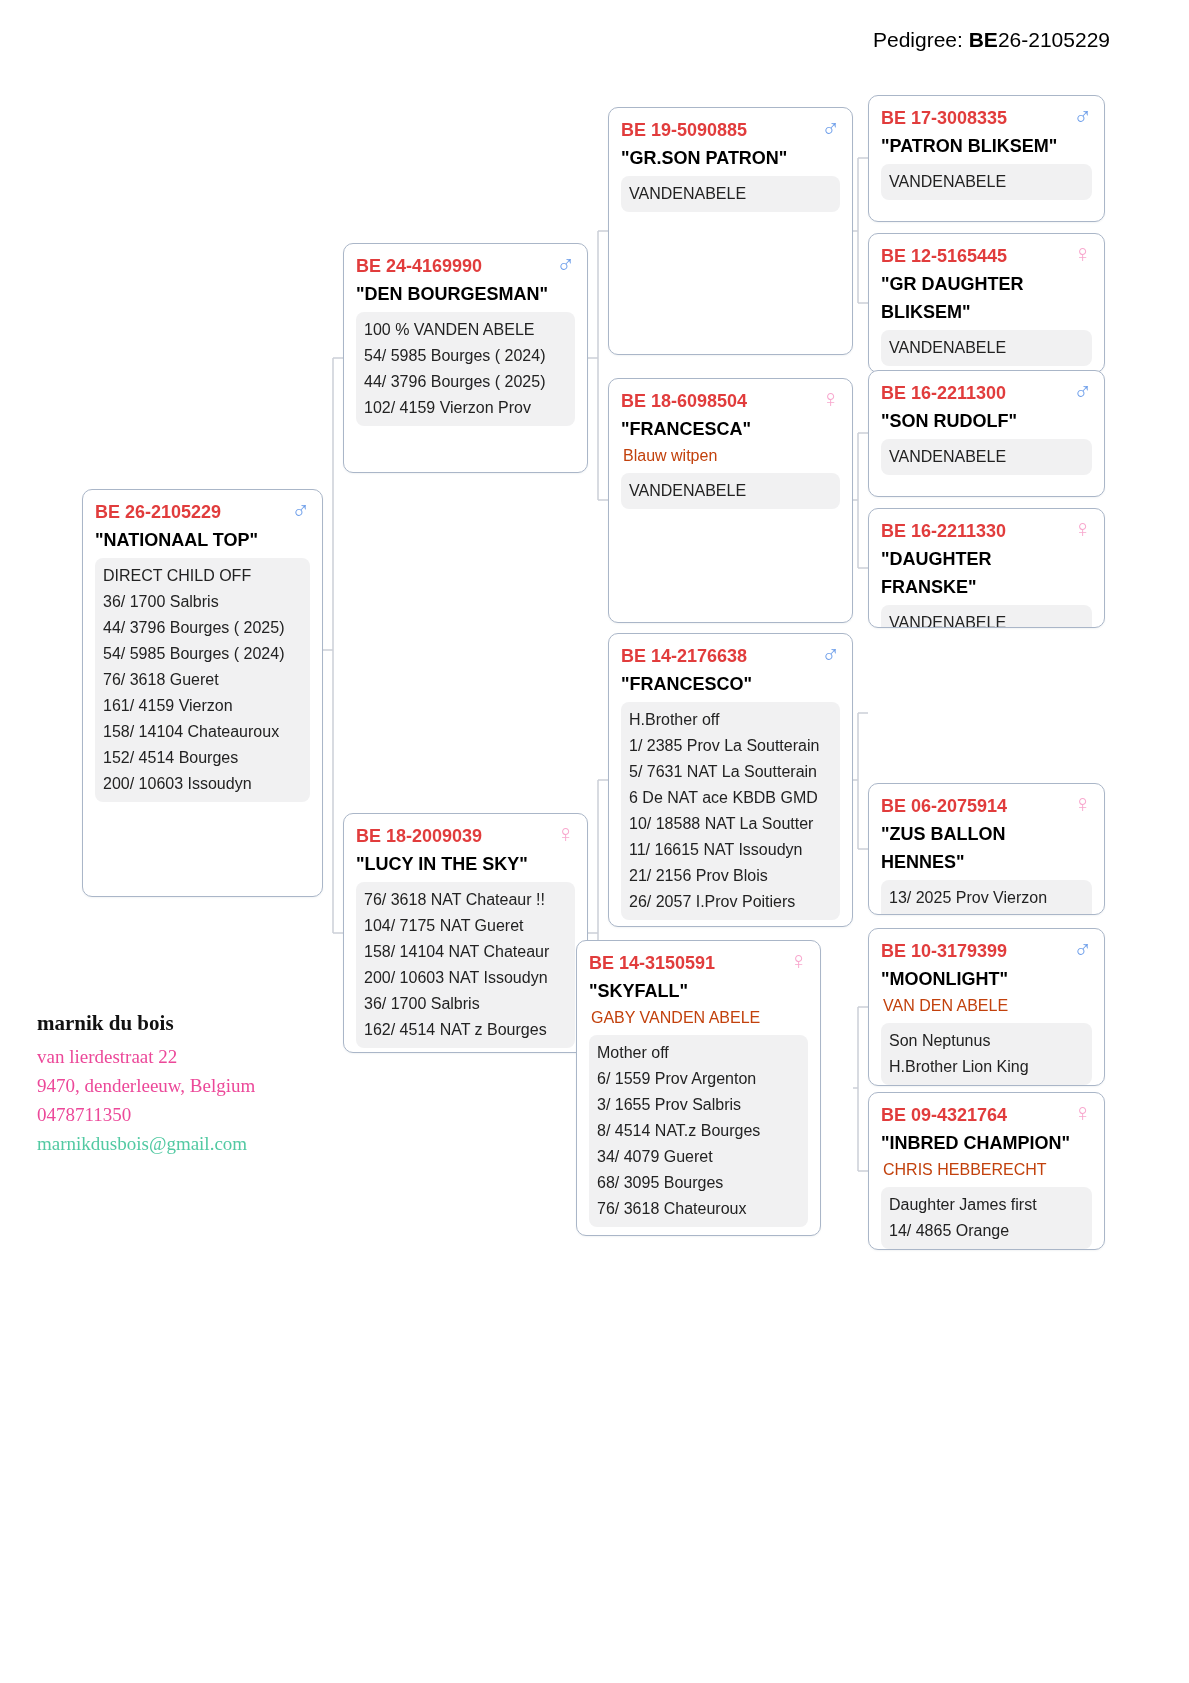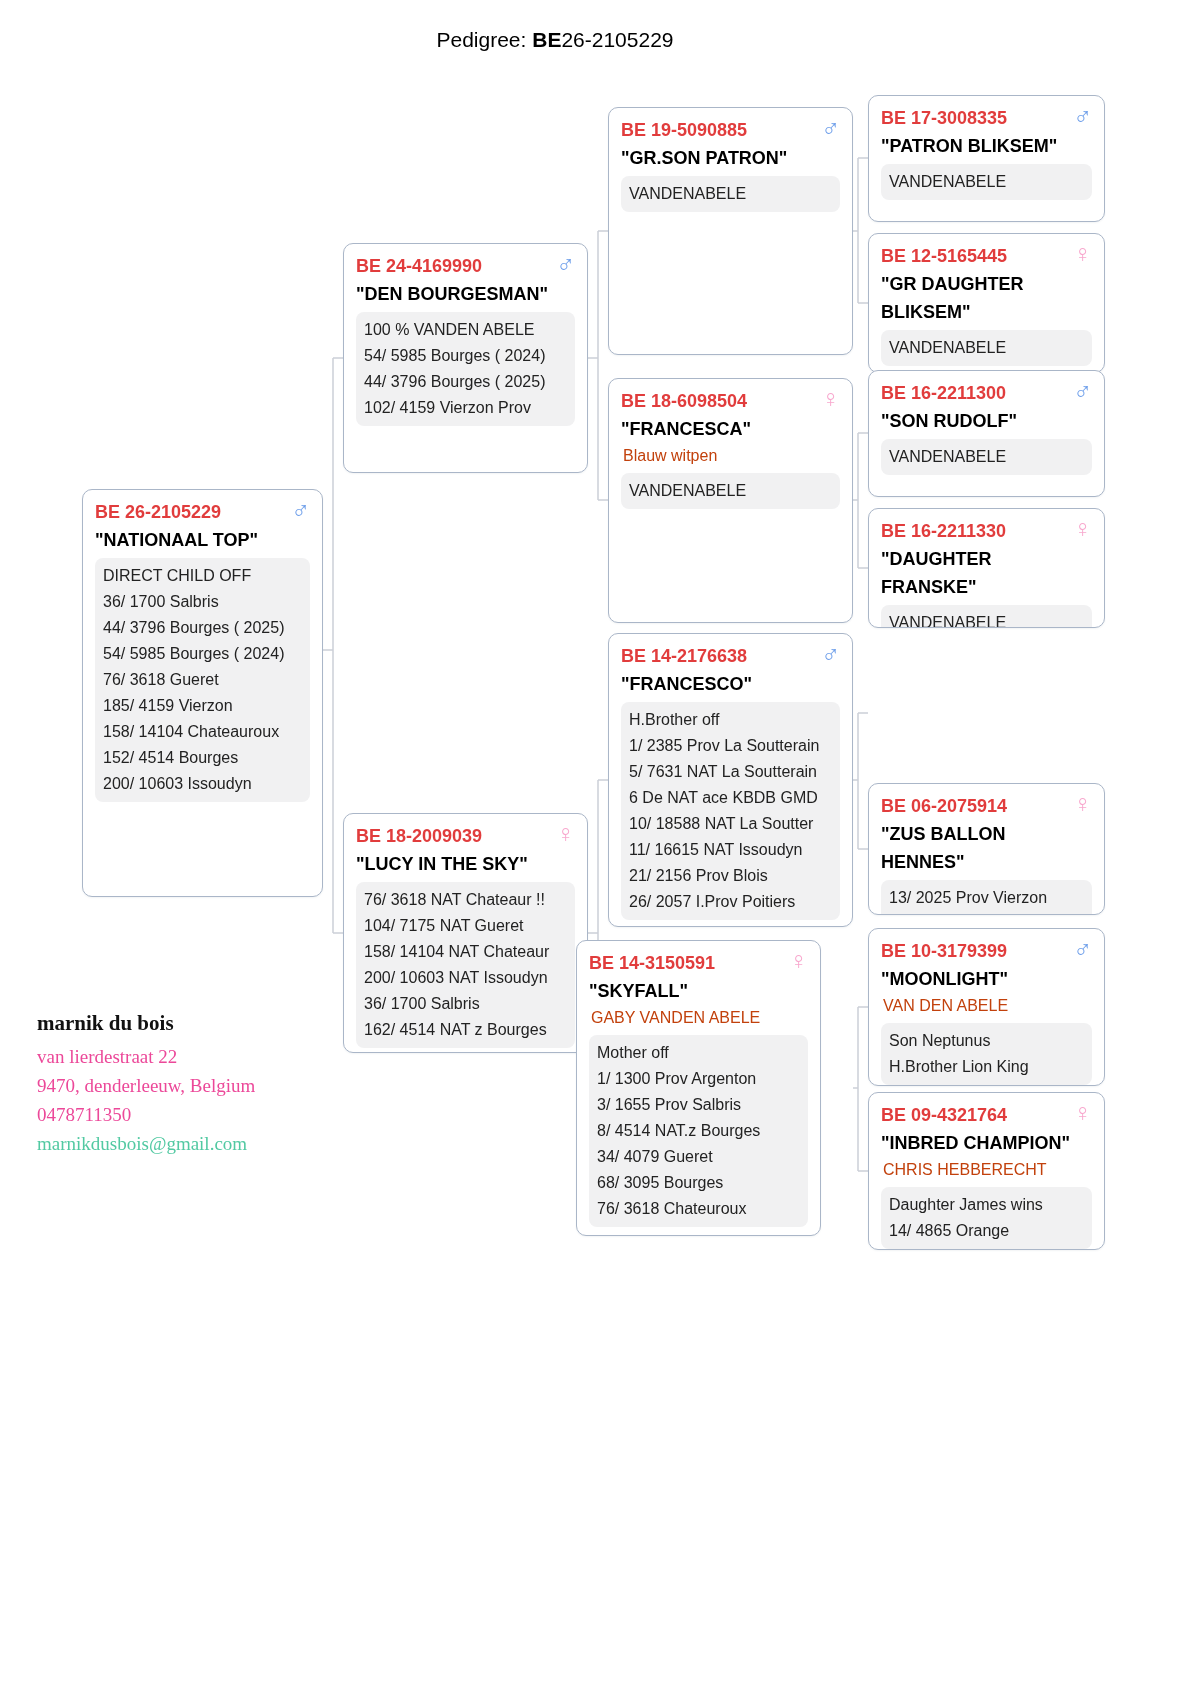"Pedigree: BE26-2105229" .page-title { text-align: center -> right }
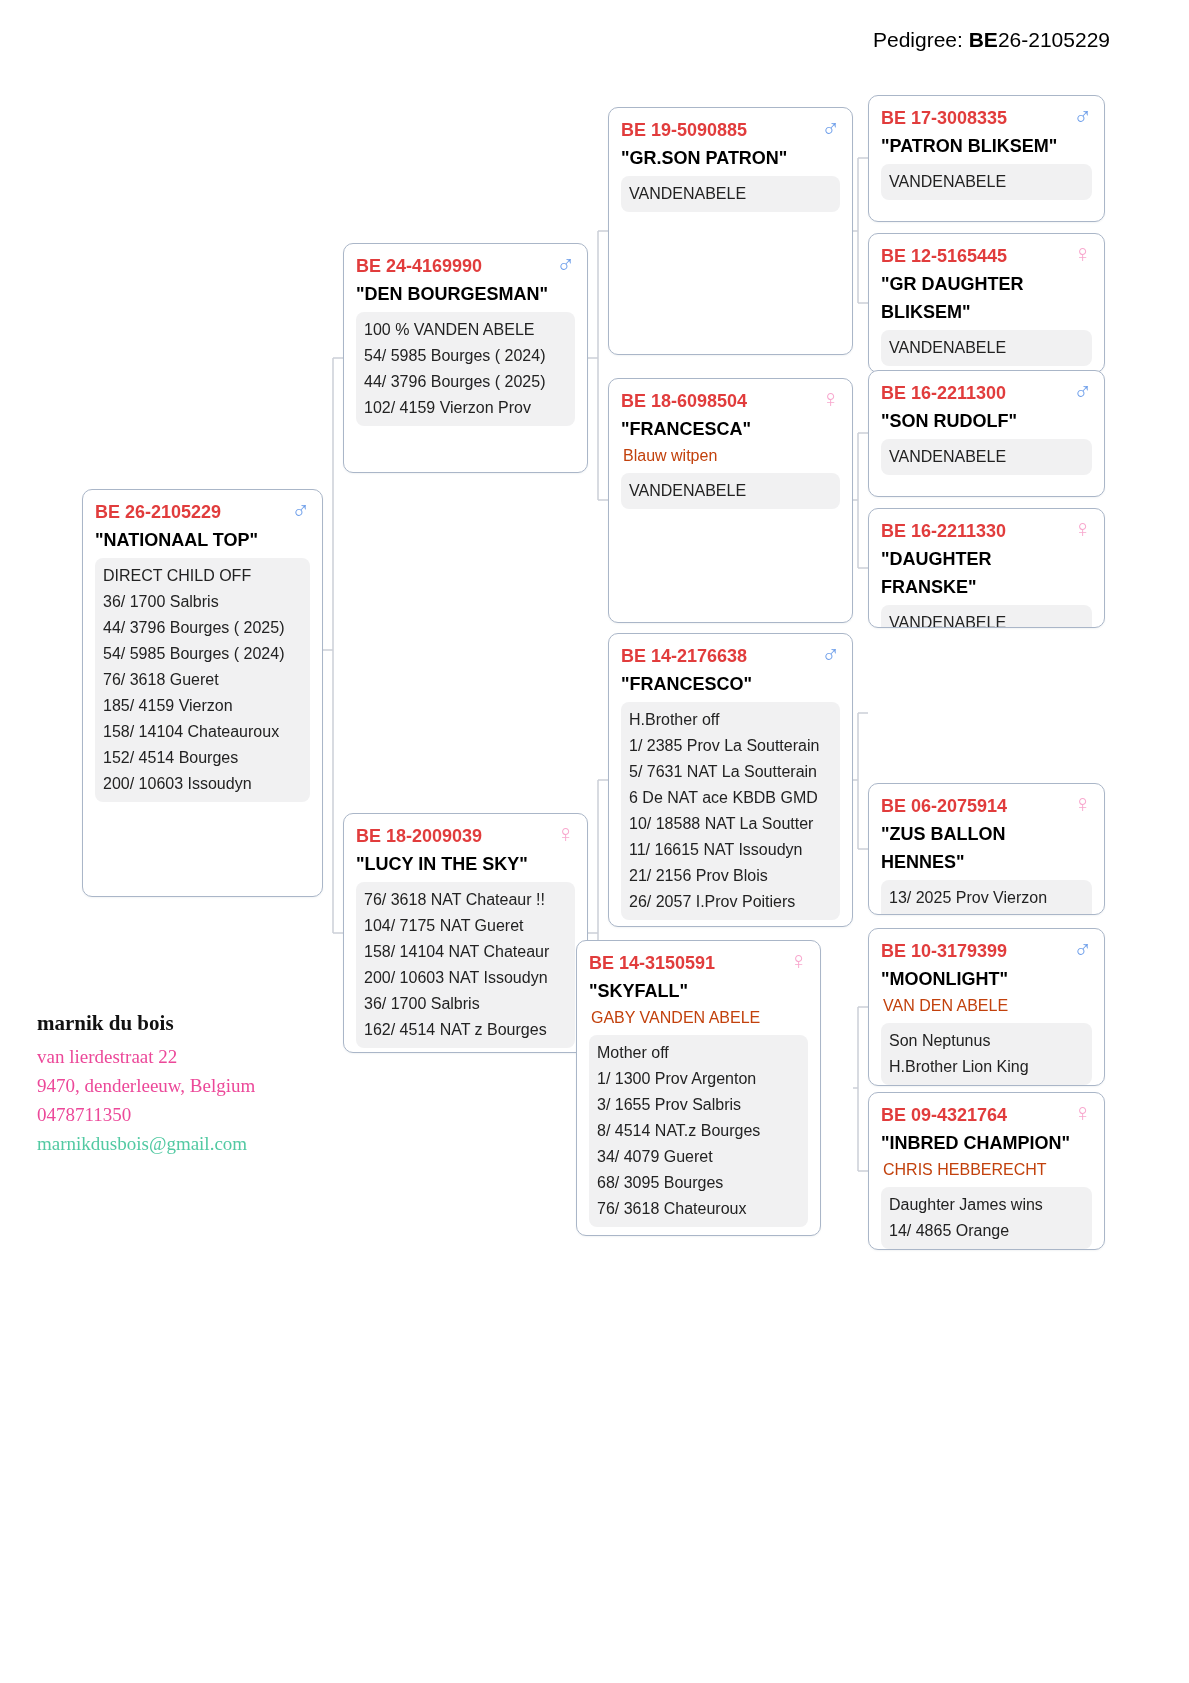"185/ 4159 Vierzon" div.info-line { text: 185/ -> 161/ }
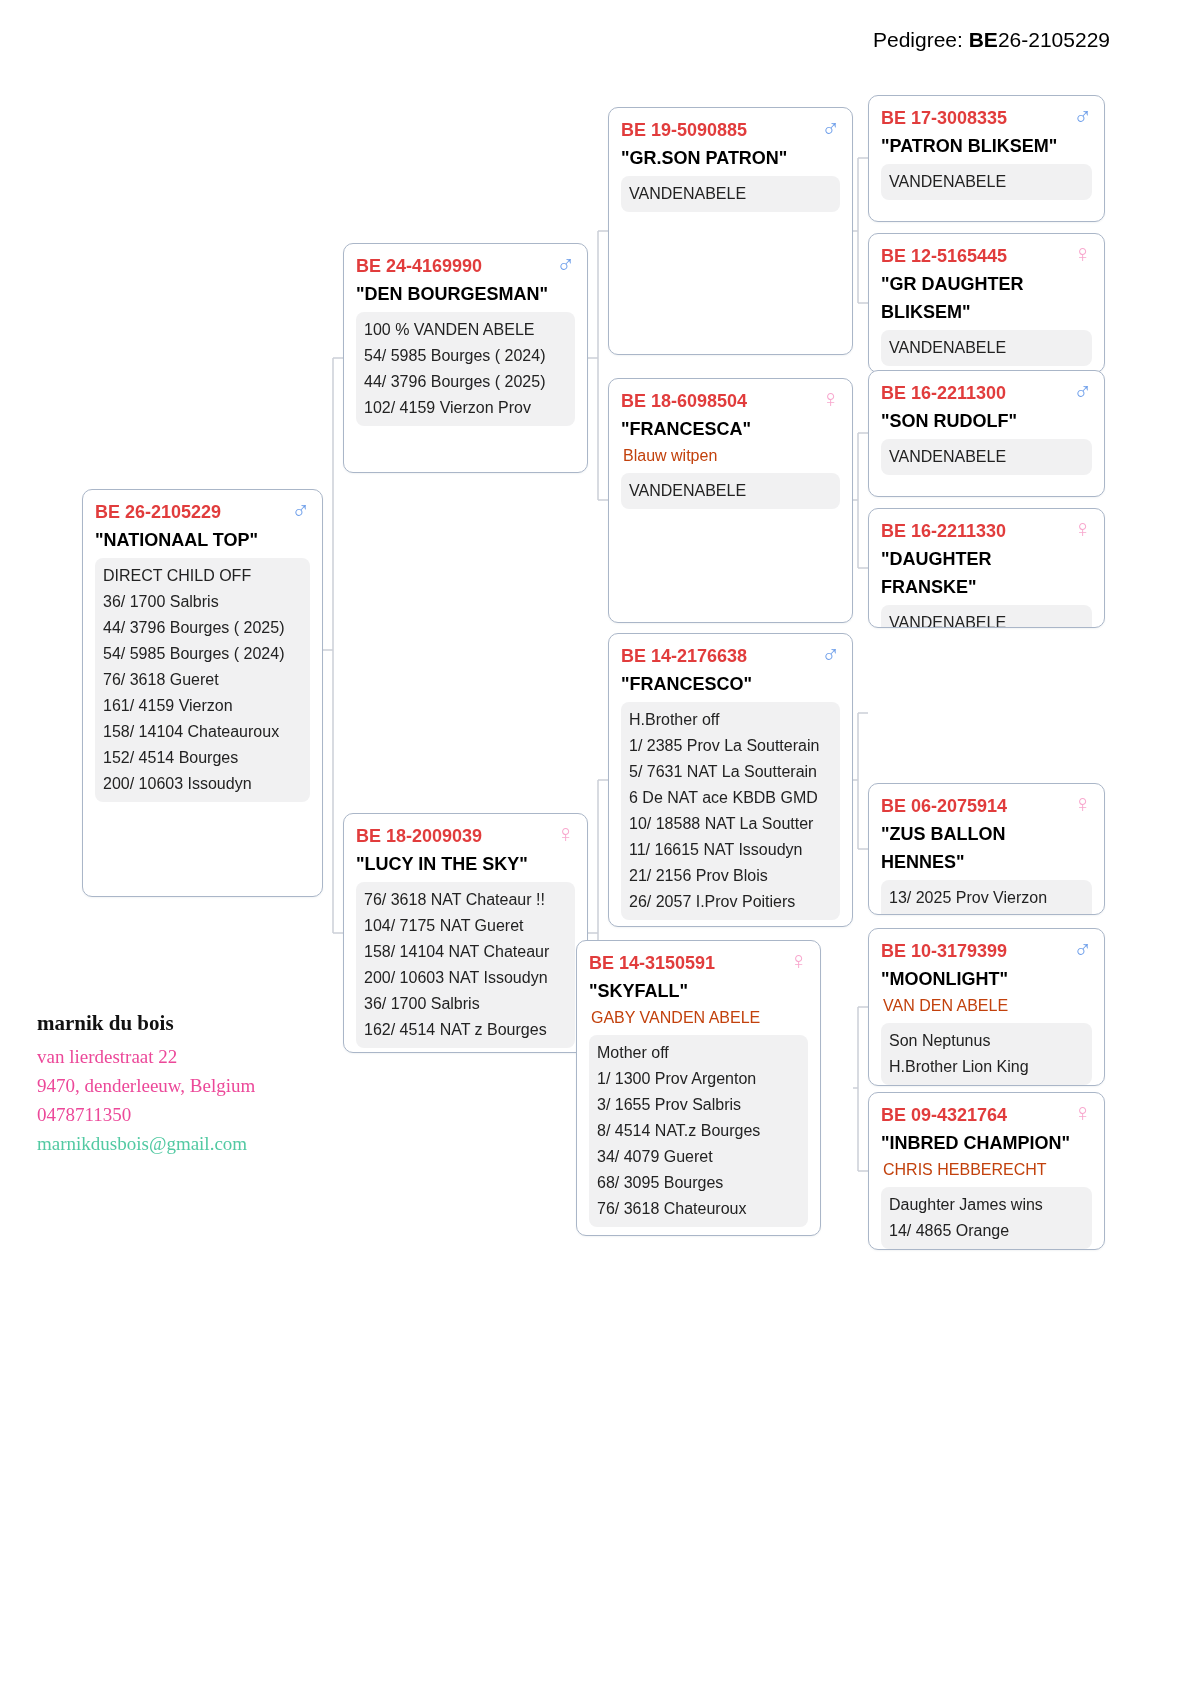"1/ 1300 Prov Argenton" div.info-line { text: 1/ 1300 -> 6/ 1559 }
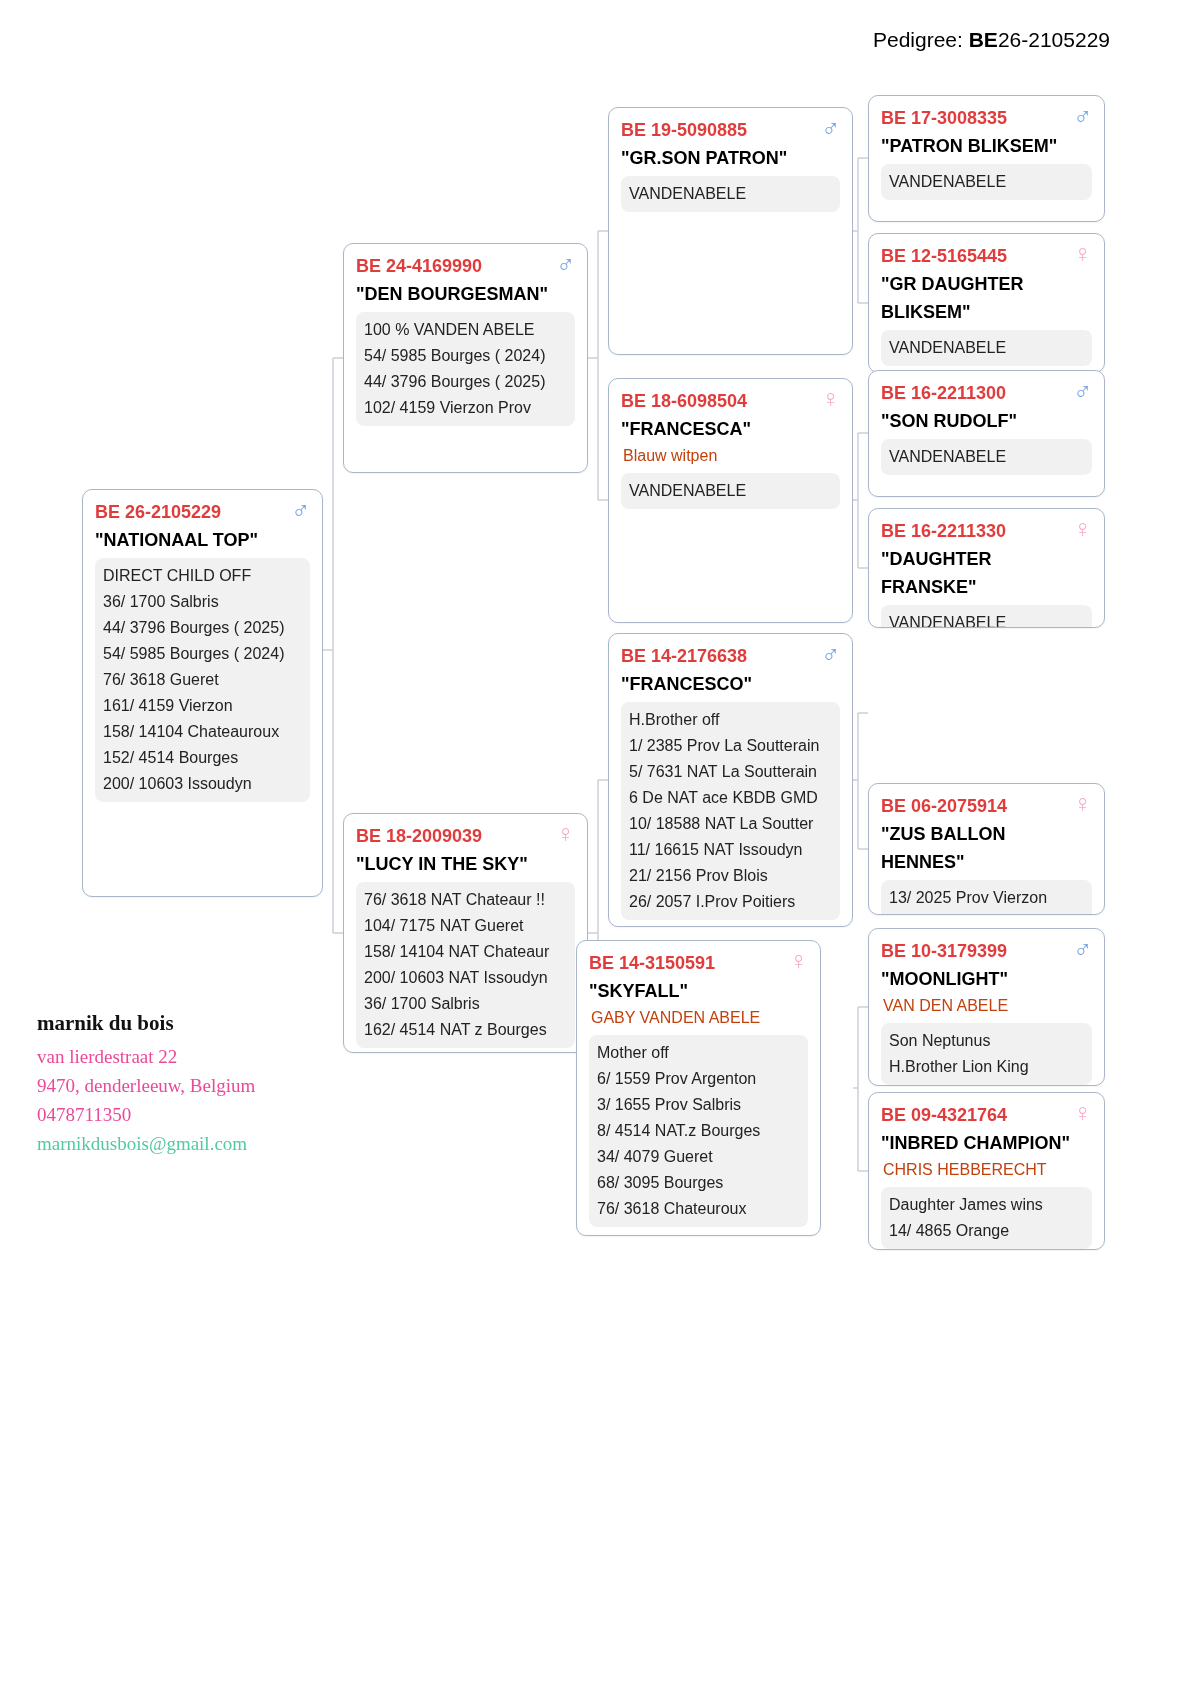"Daughter James wins" div.info-line { text: wins -> first }
